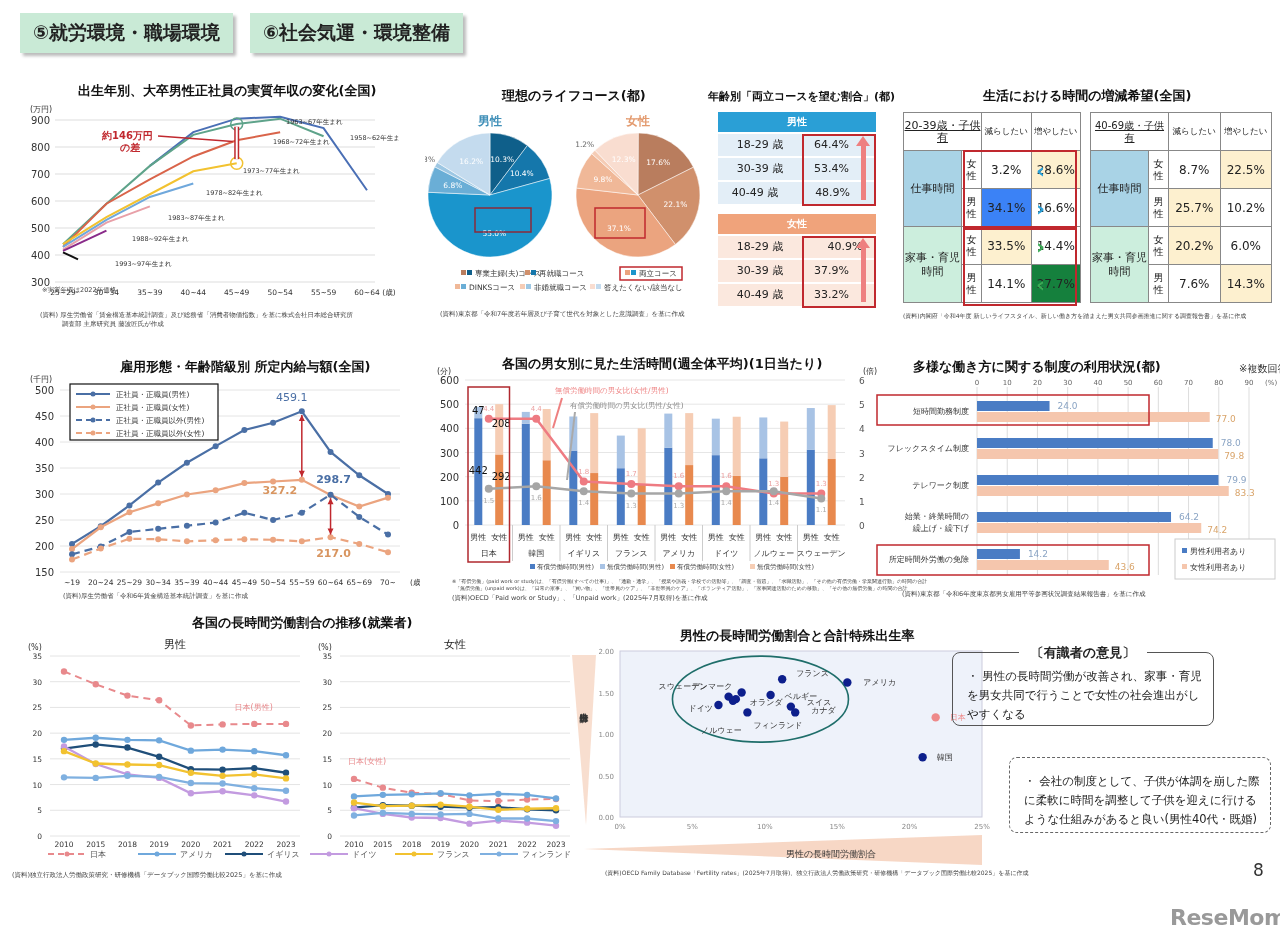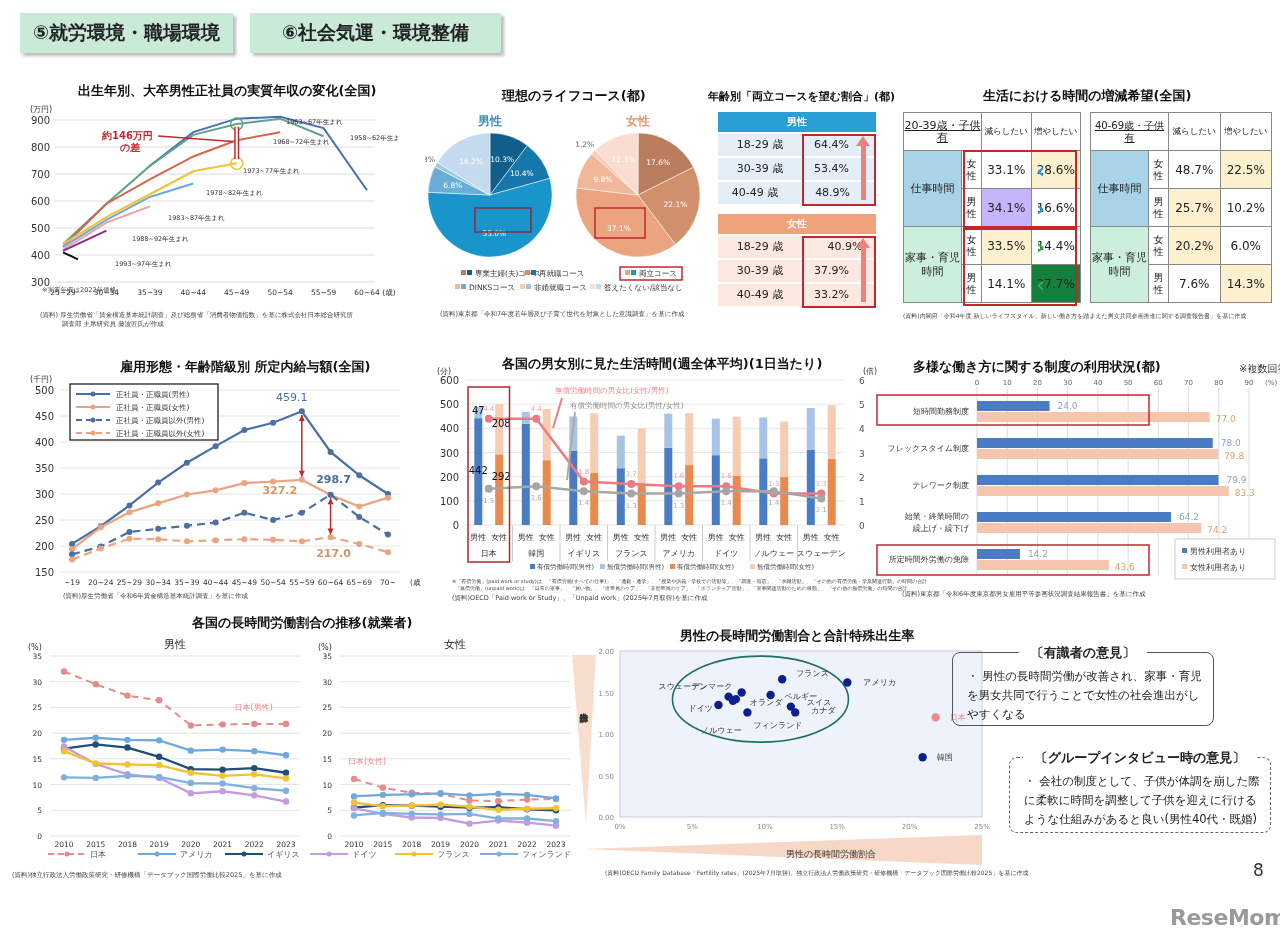"⑥社会気運・環境整備" div.hdr-tab { width: 251px -> 213px }
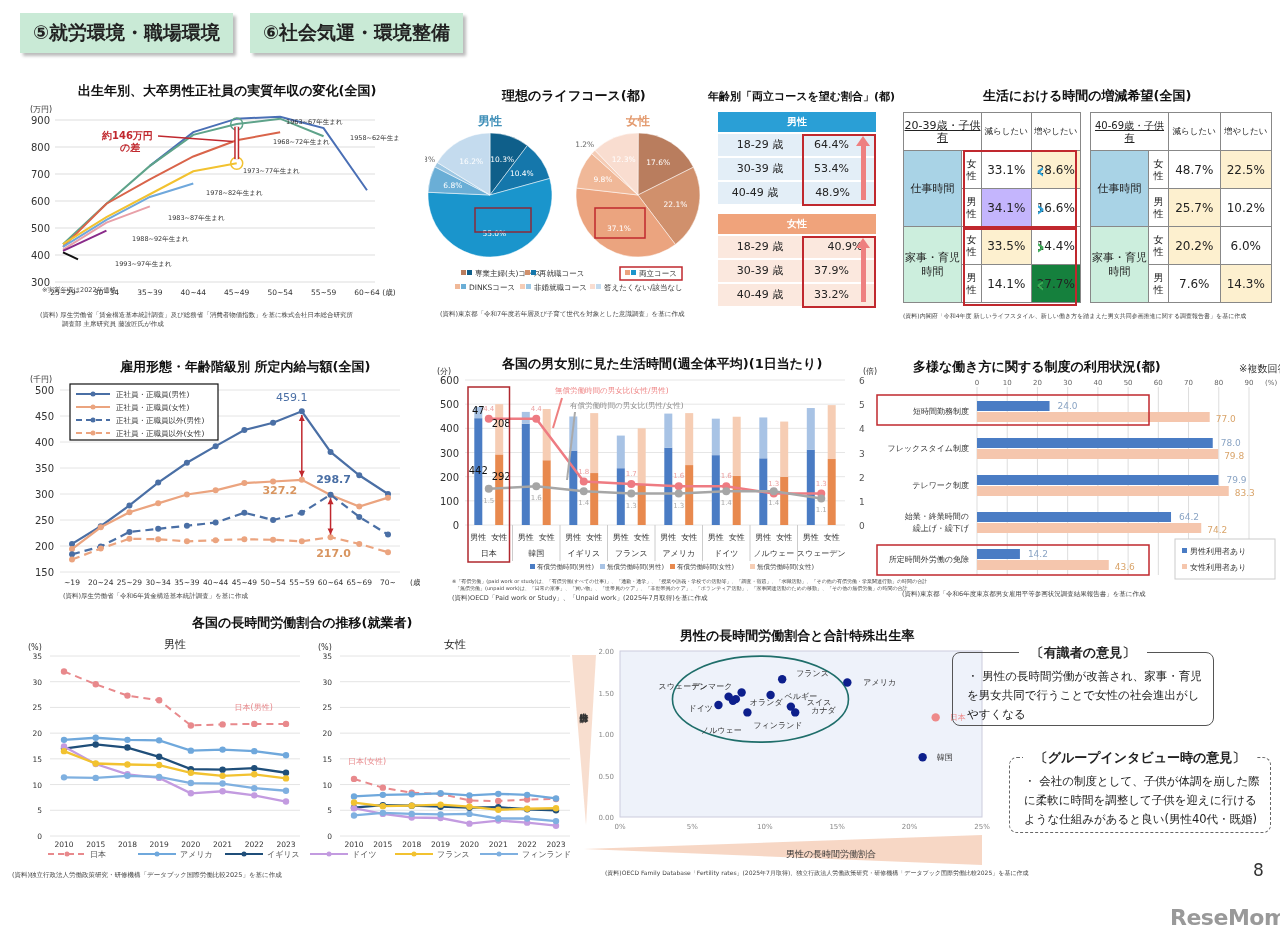"33.1%" td { text: 33.1% -> 3.2% }
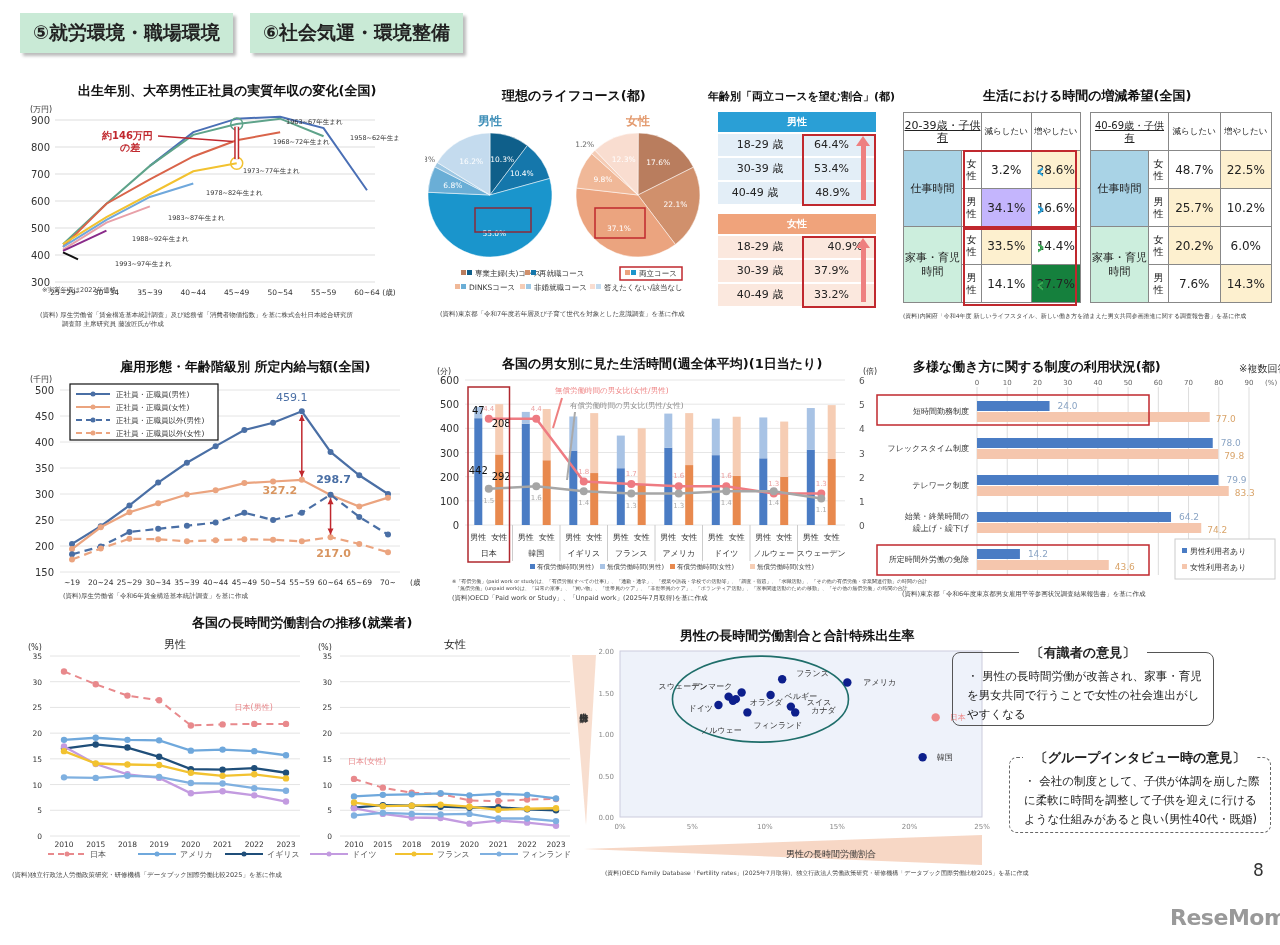"48.7%" td { text: 48.7% -> 8.7% }
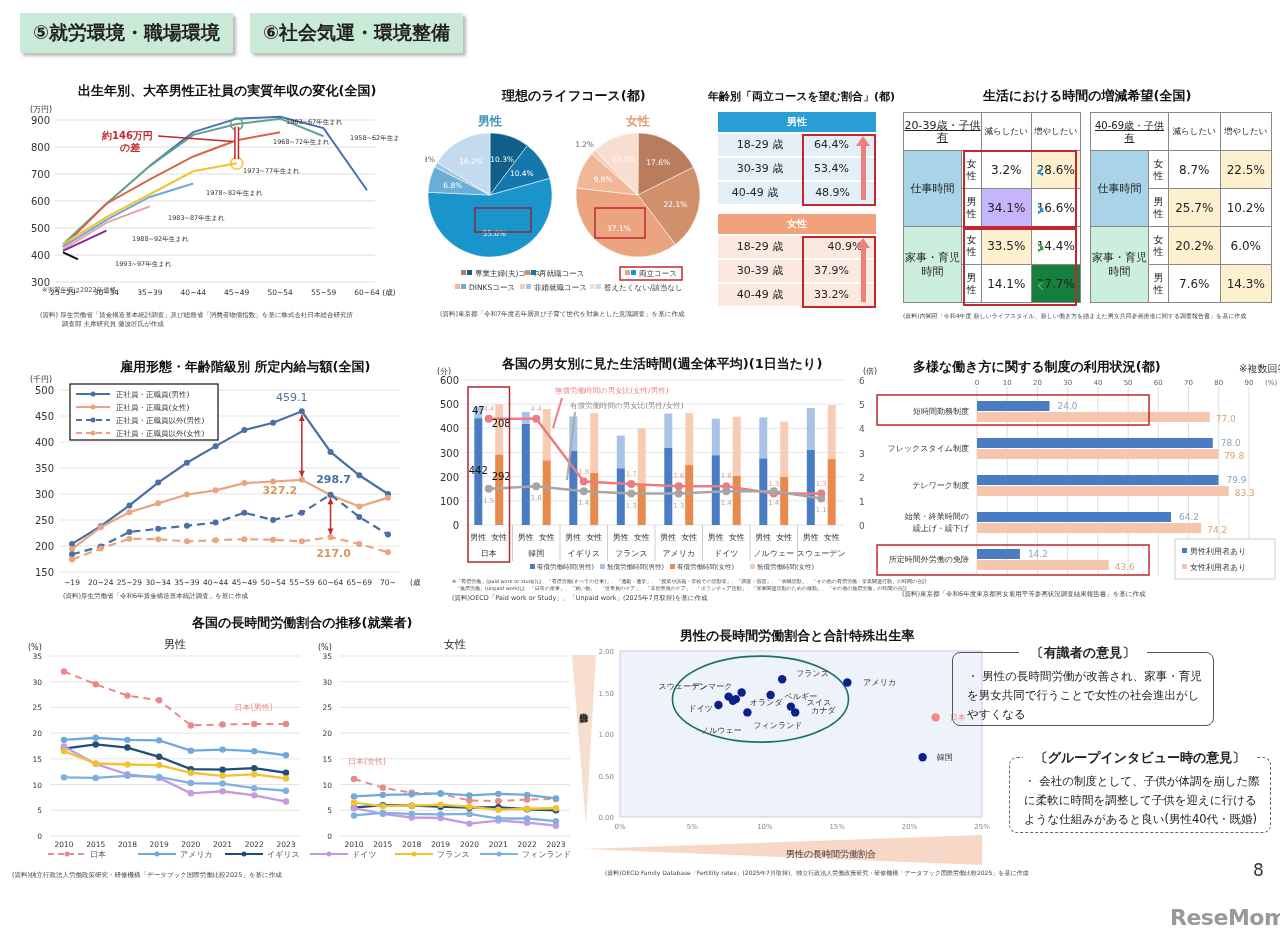"34.1%" td { background: #c4b5fd -> #3b82f6 }
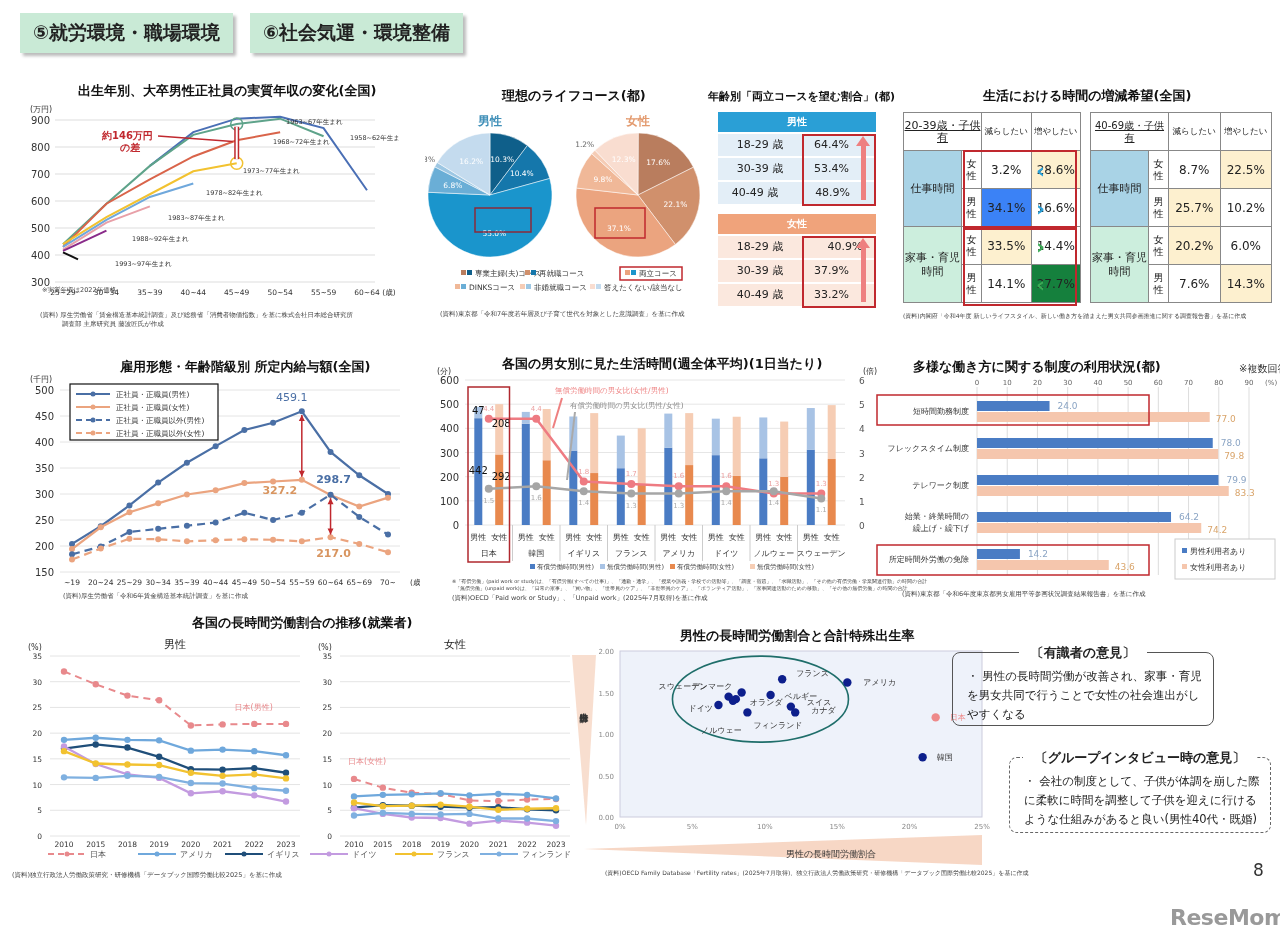"〔グループインタビュー時の意見〕" div.box-title { html: <div><span>〔グループインタビュー時の意見〕</span></div> -> none }
